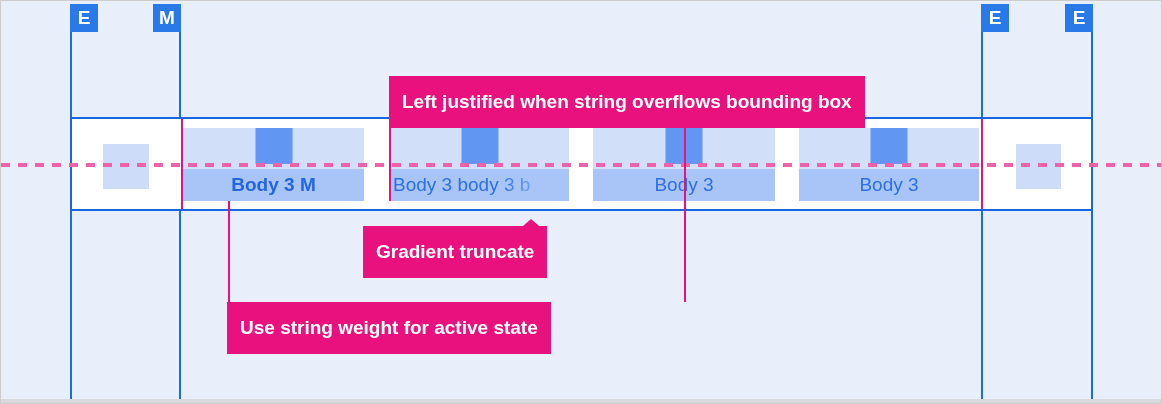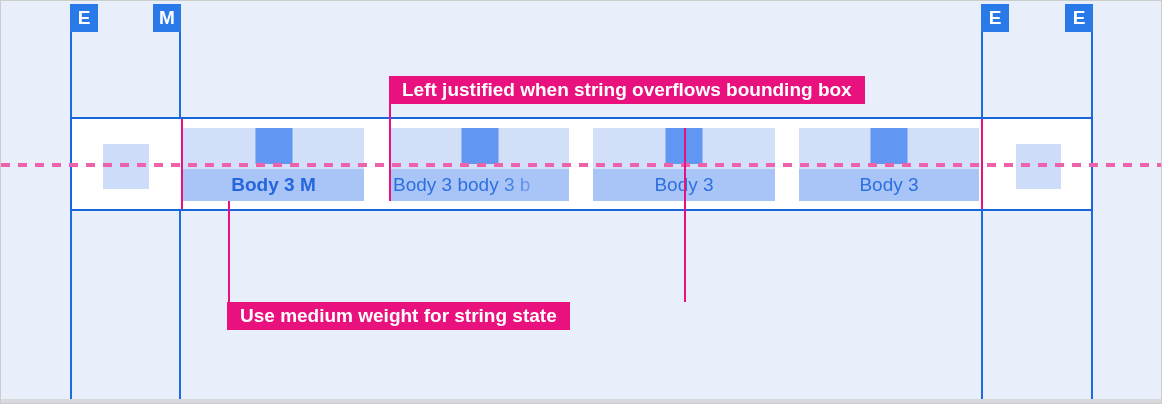"Left justified when string overflows" .callout { padding: 0 13px -> 12px 13px }
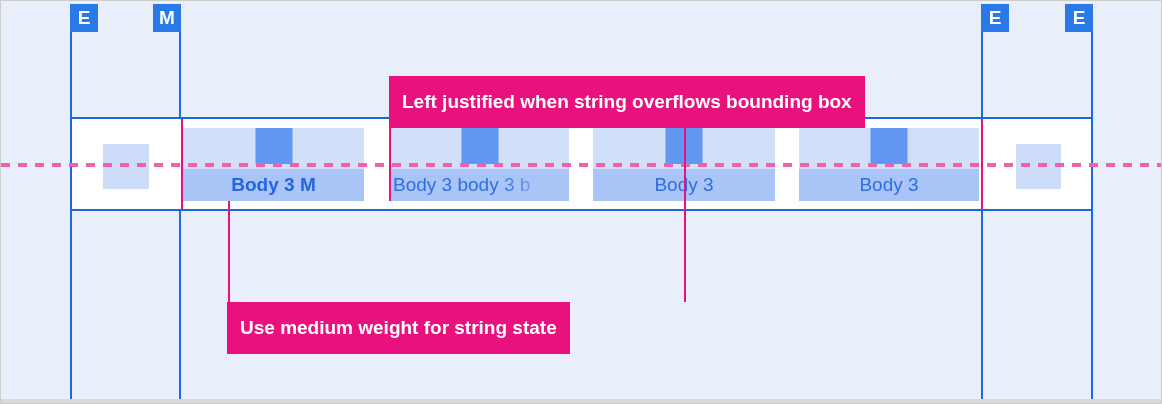"Gradient truncate" div.callout { html: none -> <div> <span>Gradient truncate</span> <span></span> </div> }
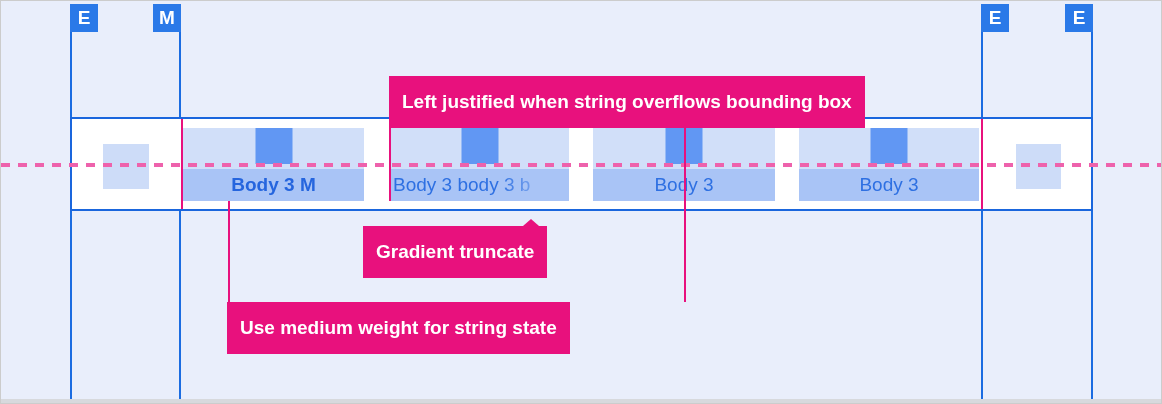"Use medium weight for string" div.callout { text: medium weight for string -> string weight for active }
